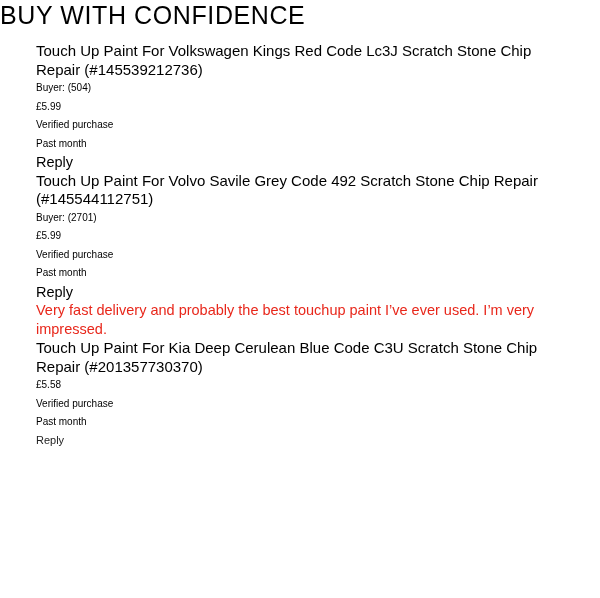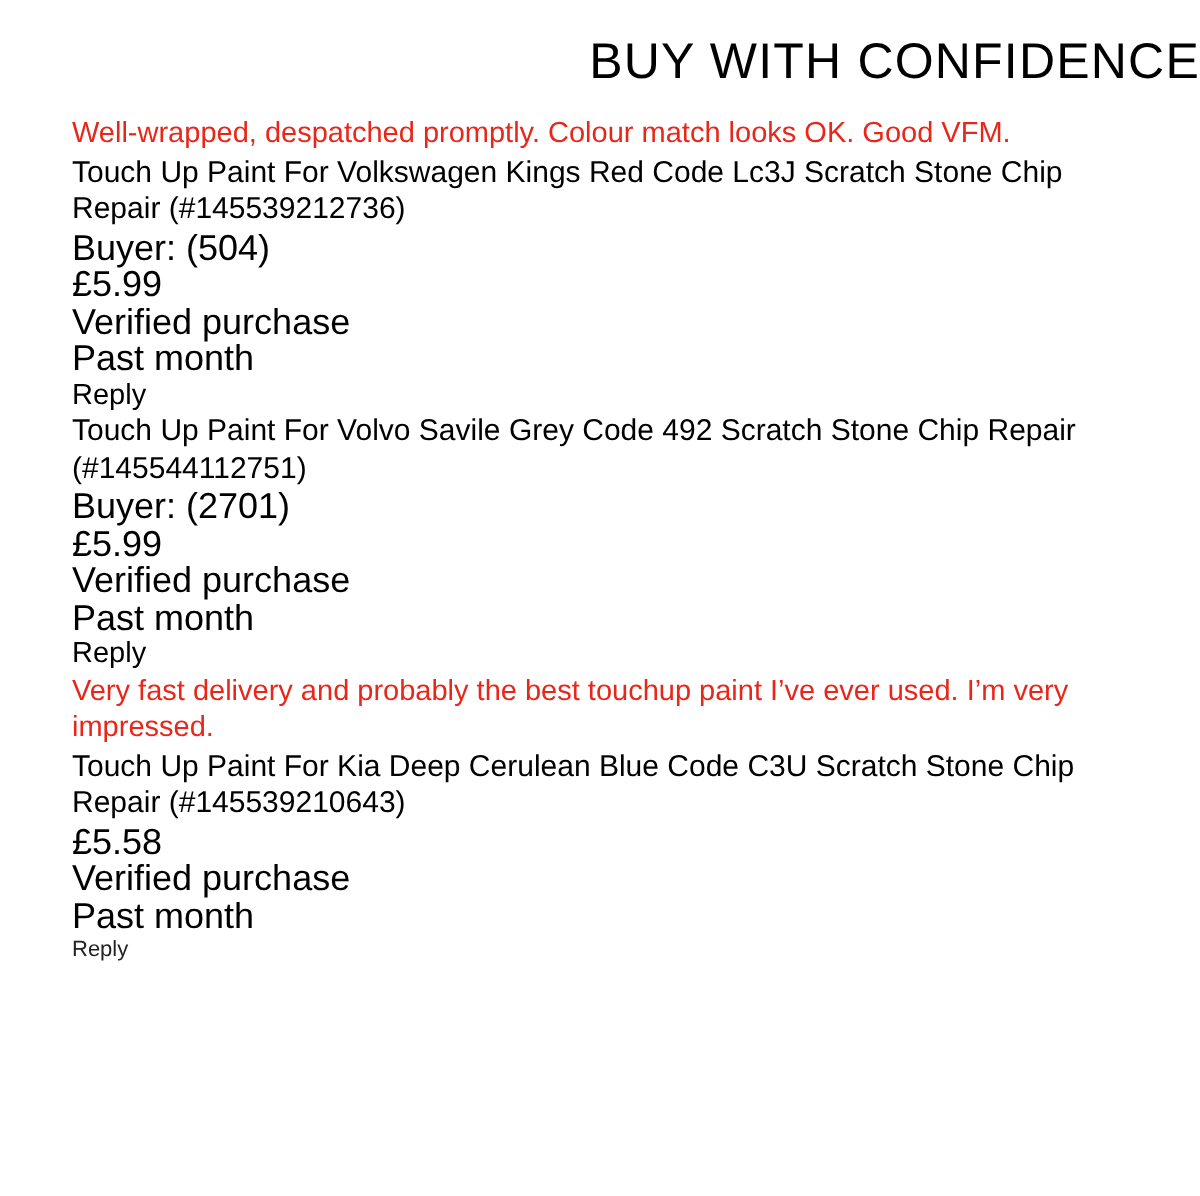"BUY WITH CONFIDENCE" .header { padding-top: 16px -> none; text-align: right -> left }
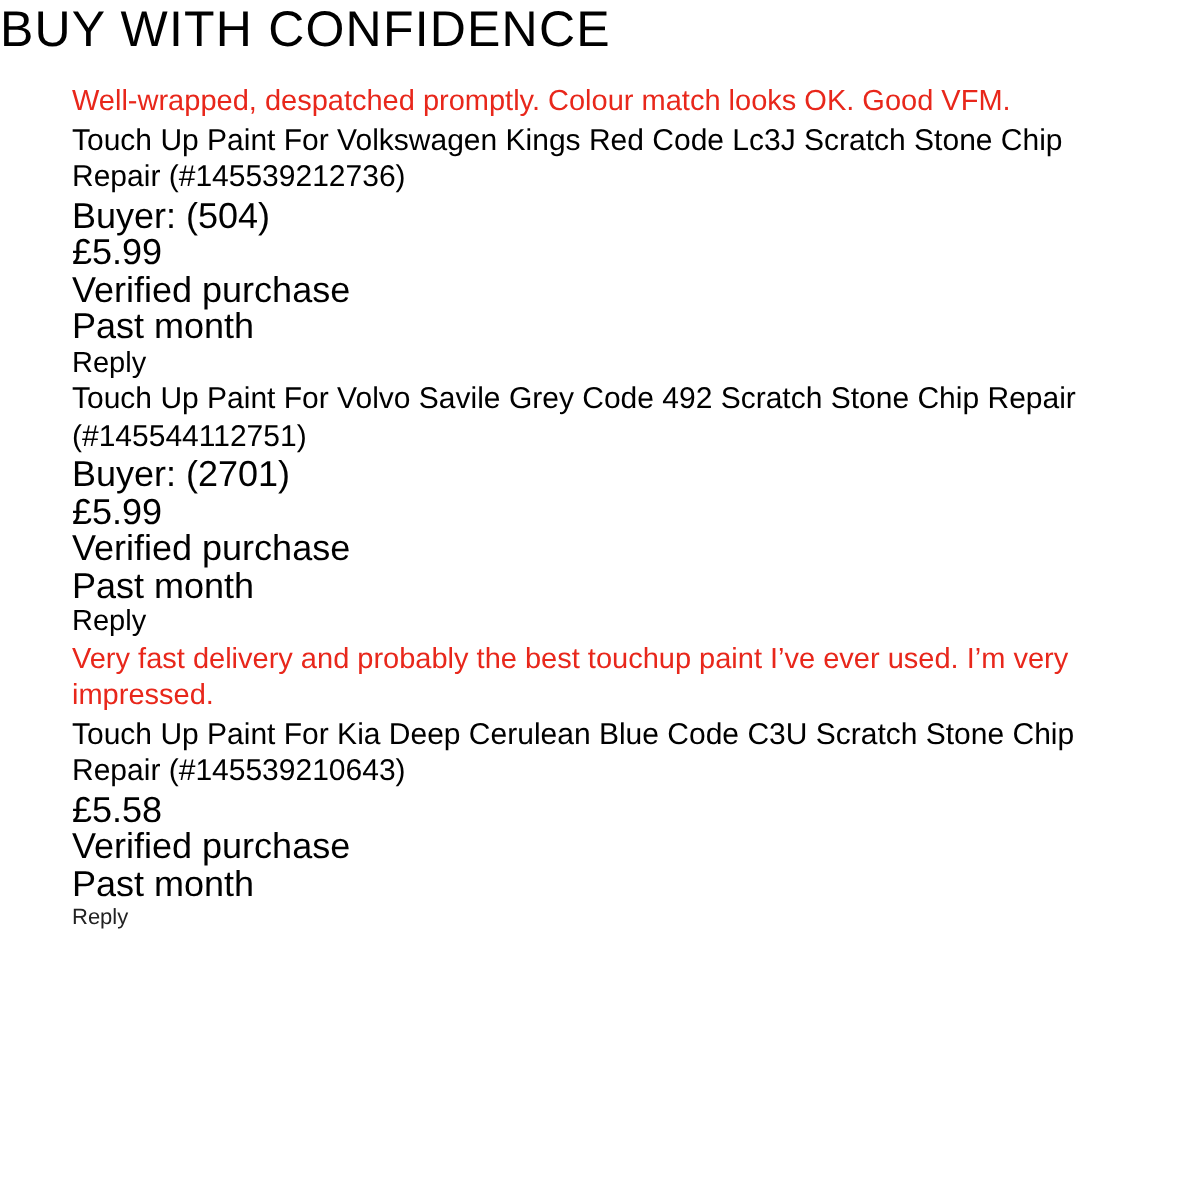"Well-wrapped, despatched promptly." div.comment { html: <div>Well-wrapped, despatched promptly. Colour match looks OK. Good VFM.</div> -> none }
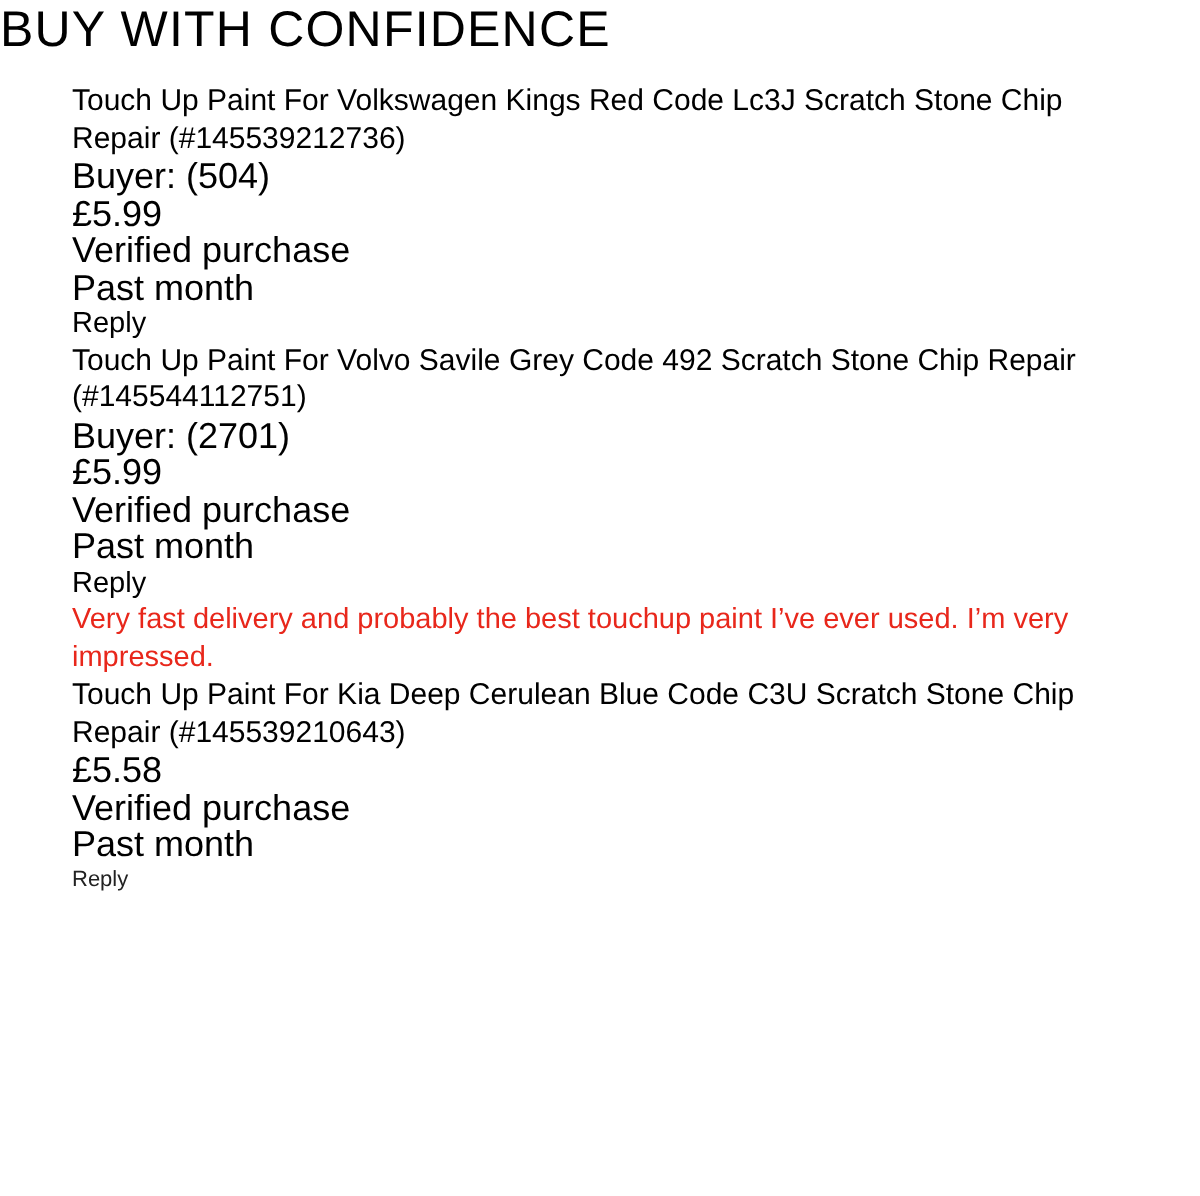"Buyer: (504)" .meta { font-size: 18px -> 10px }
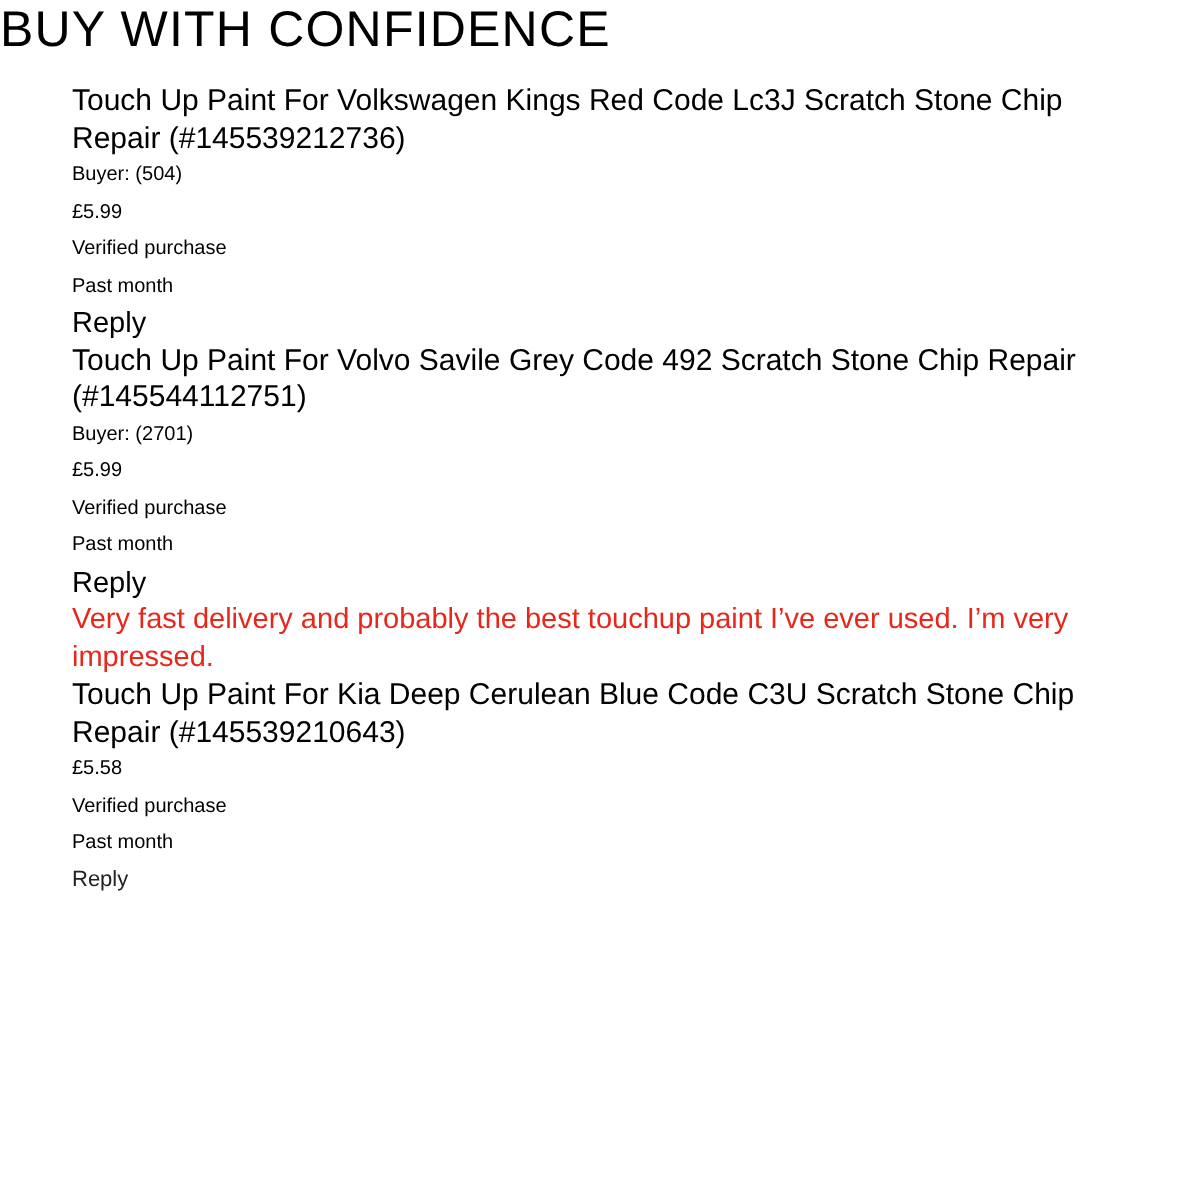"Touch Up Paint For Kia" div.item-title { text: 145539210643 -> 201357730370 }
